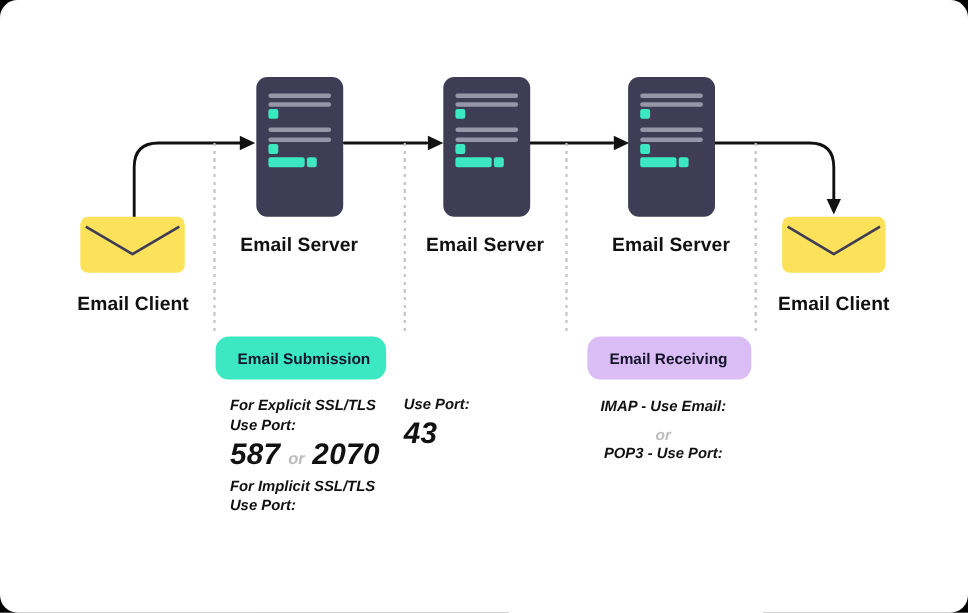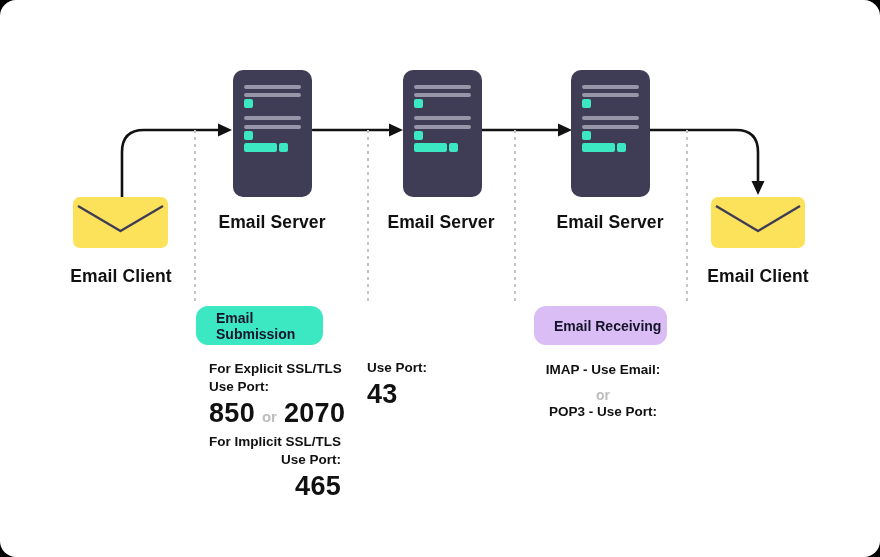"Email Submission" div.badge { width: 127px -> 155px }
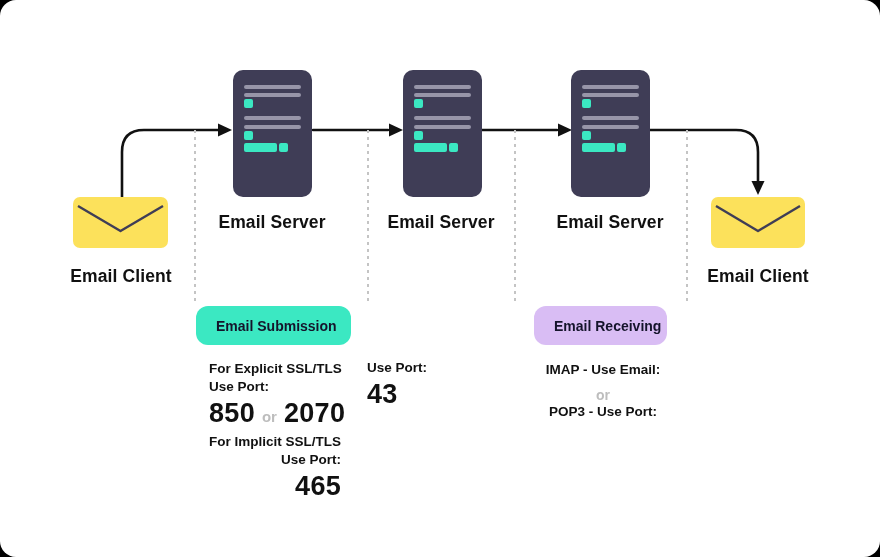"Email Receiving" div.badge { width: 133px -> 149px }
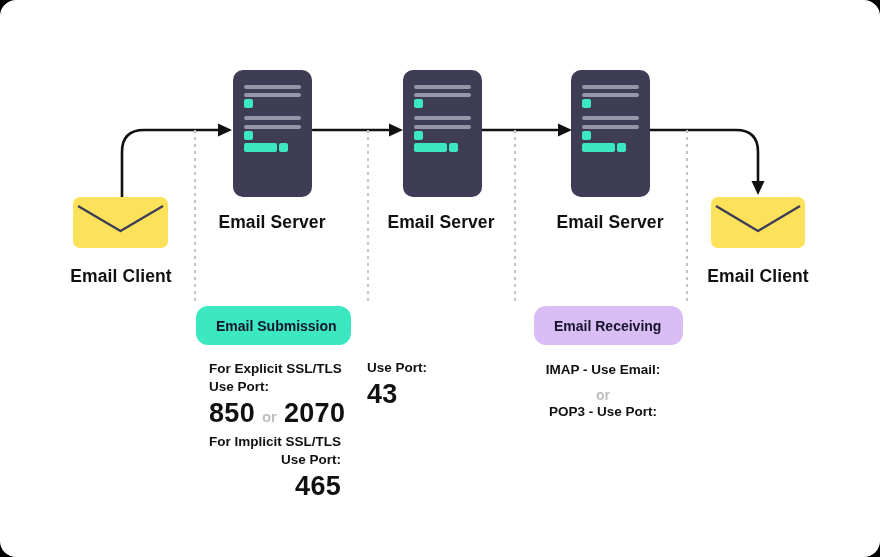"For Explicit SSL/TLS" .abs { font-style: none -> italic }
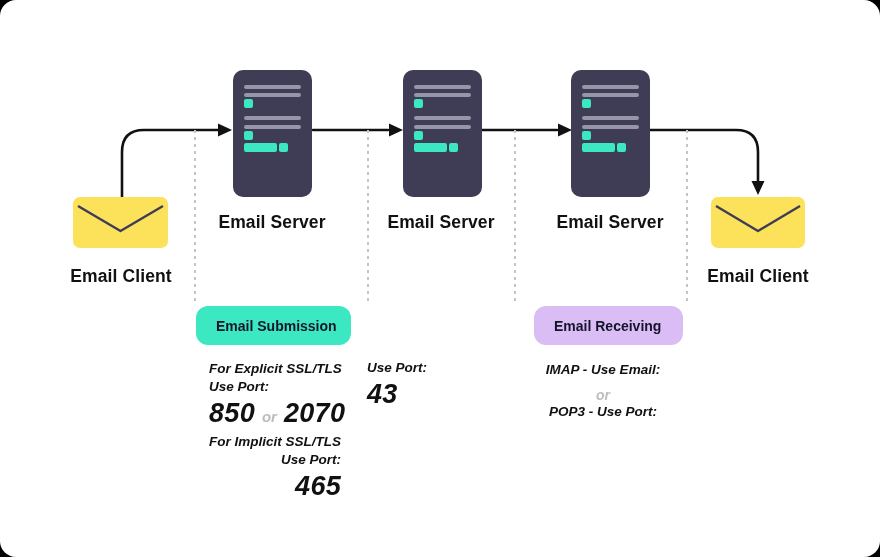"850" span.port-big { text: 850 -> 587 }
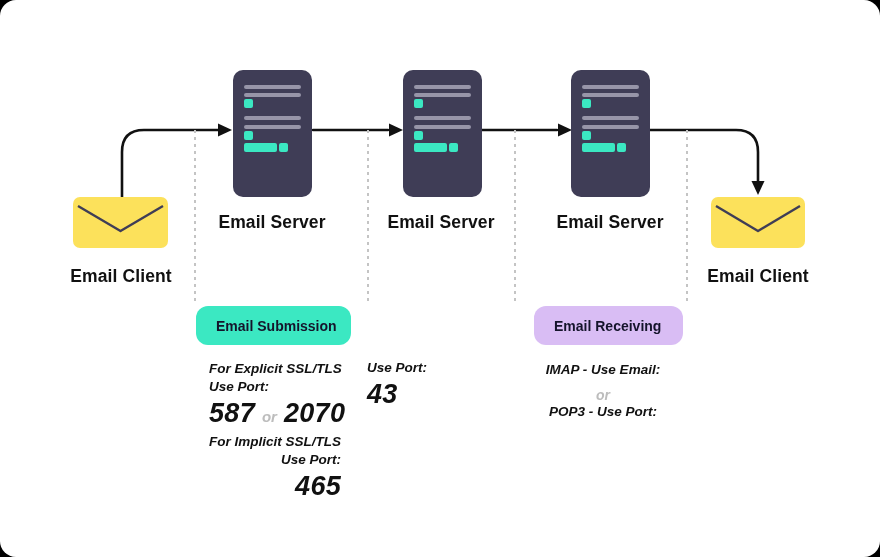"For Implicit SSL/TLS" div.abs { text-align: right -> none }
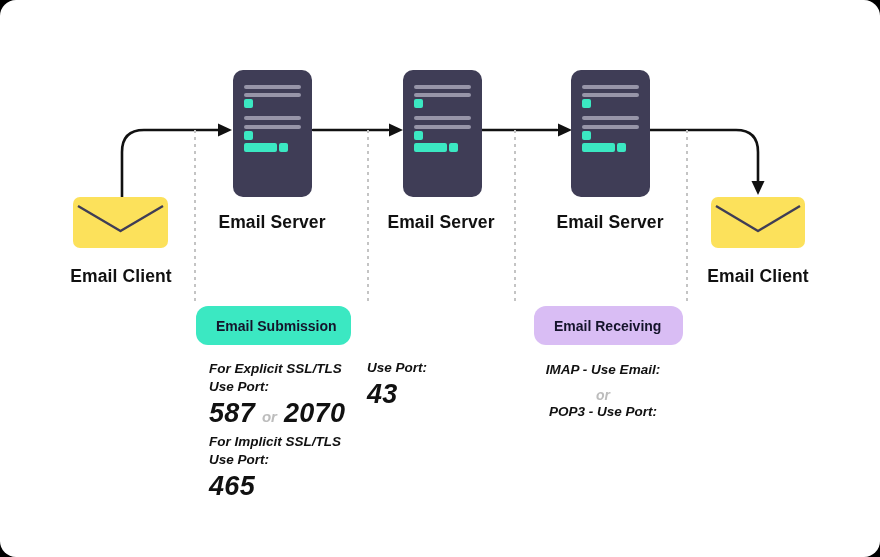"465" div.port-big { html: <div>465</div> -> none }
